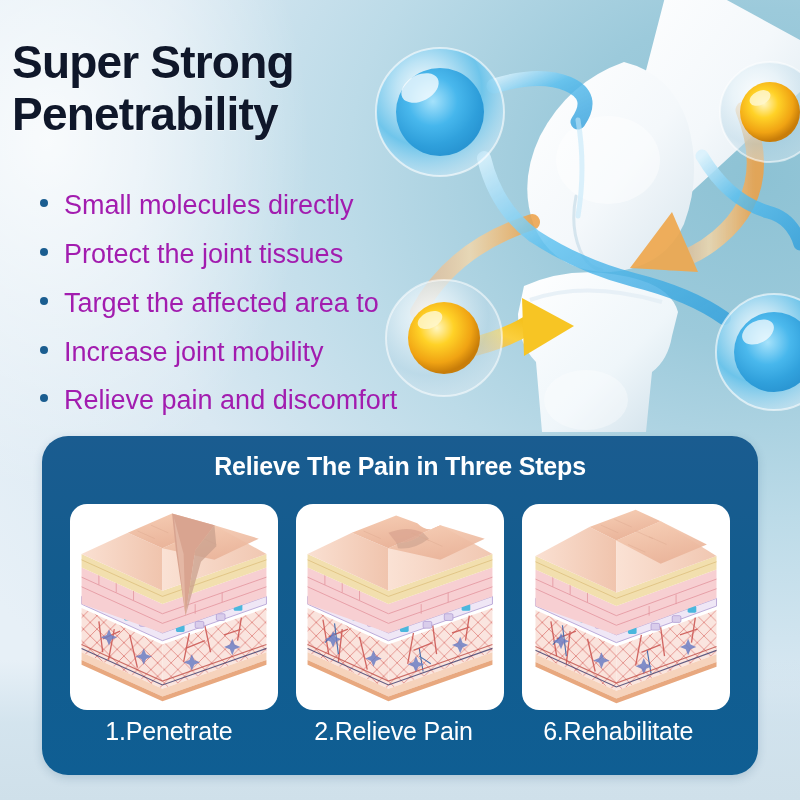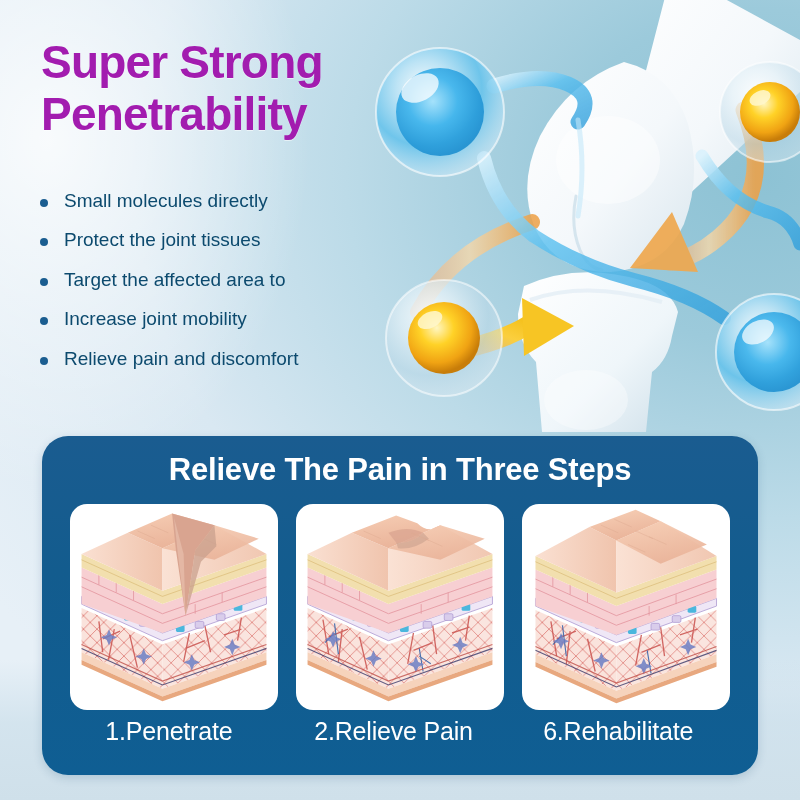"Super Strong" .headline { color: #a21caf -> #0f172a; left: 41px -> 12px }
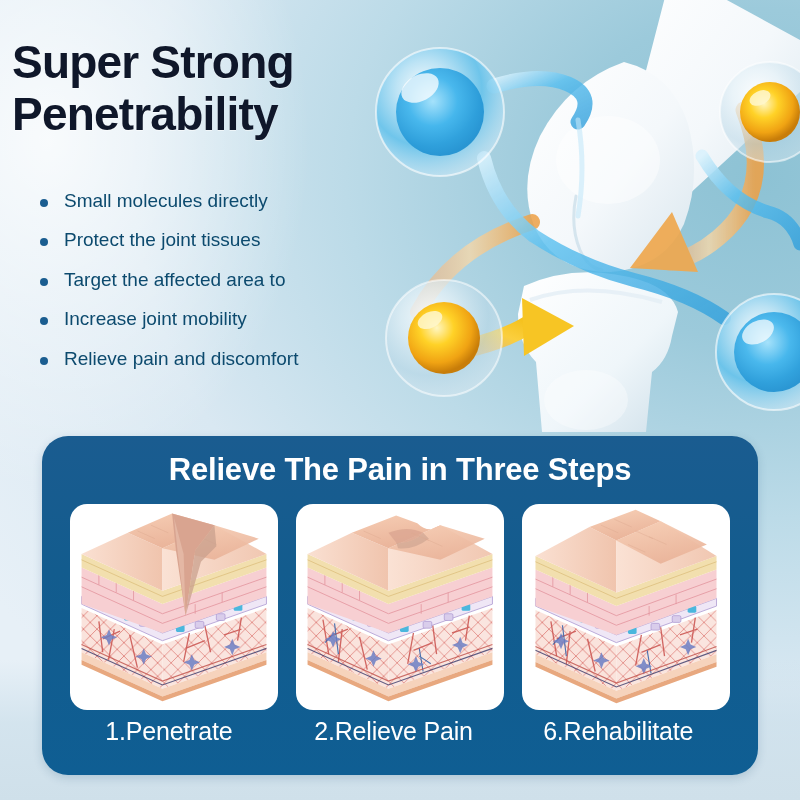"Small molecules directly" .bullets li { color: #0c4a6e -> #a21caf; font-size: 19px -> 27px }
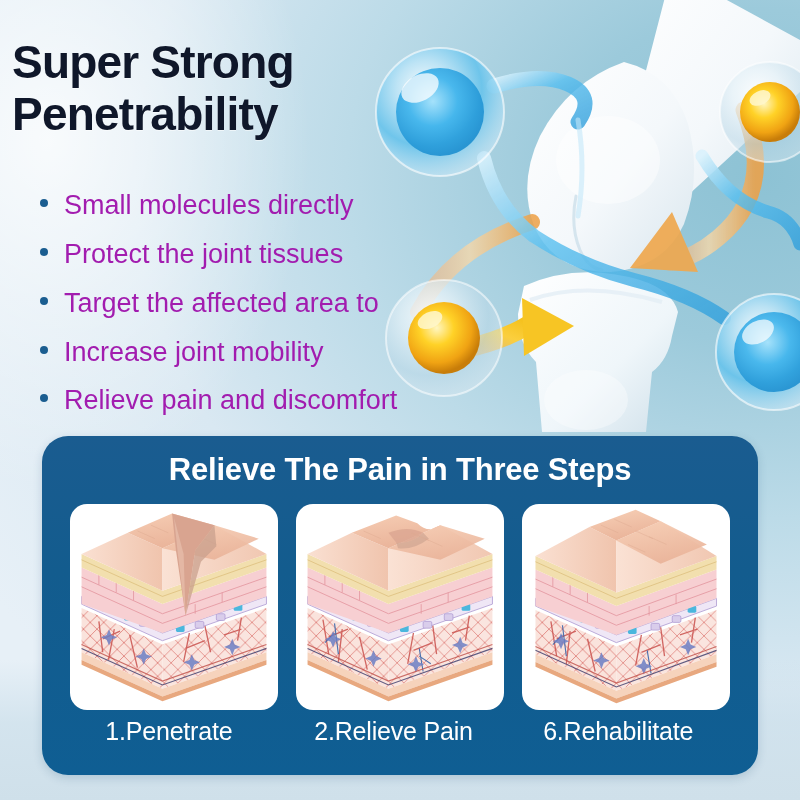"Relieve The Pain in Three" .steps-title { font-size: 31px -> 25px }
